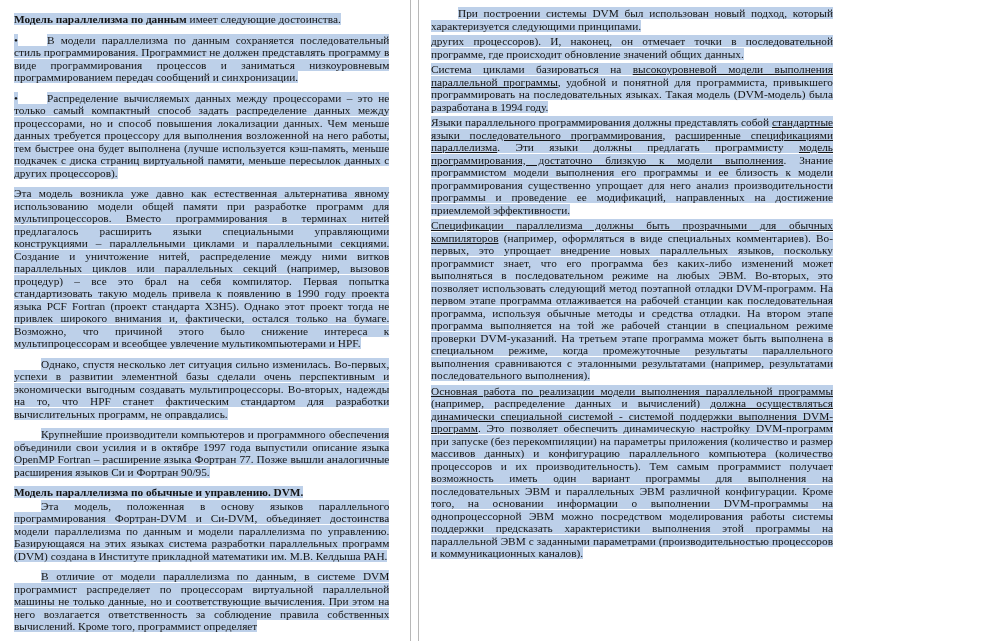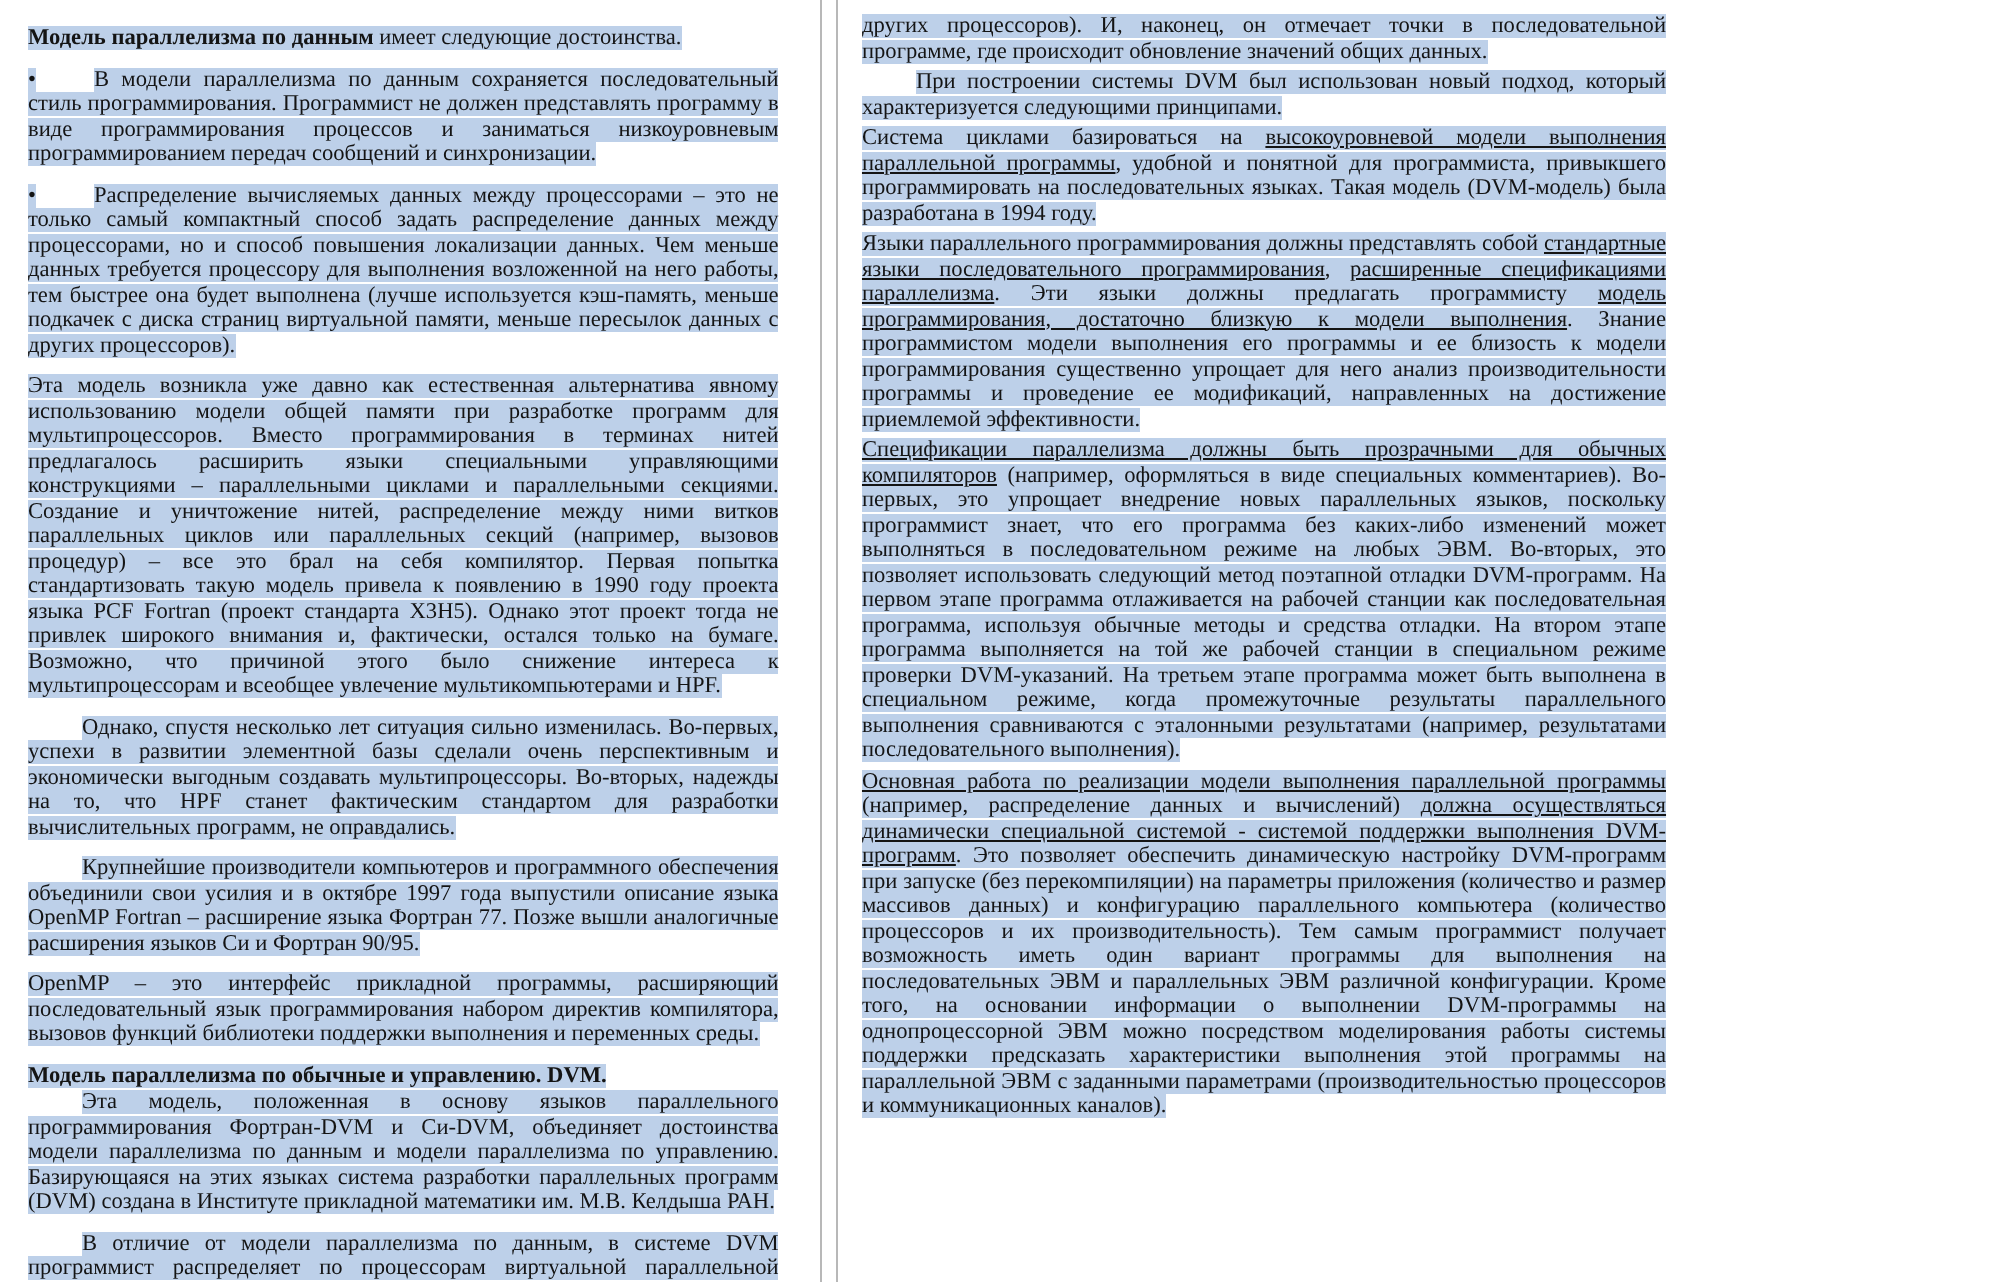"других процессоров). И, наконец, он" p.para { order: before "При построении системы DVM был" -> after "При построении системы DVM был" }
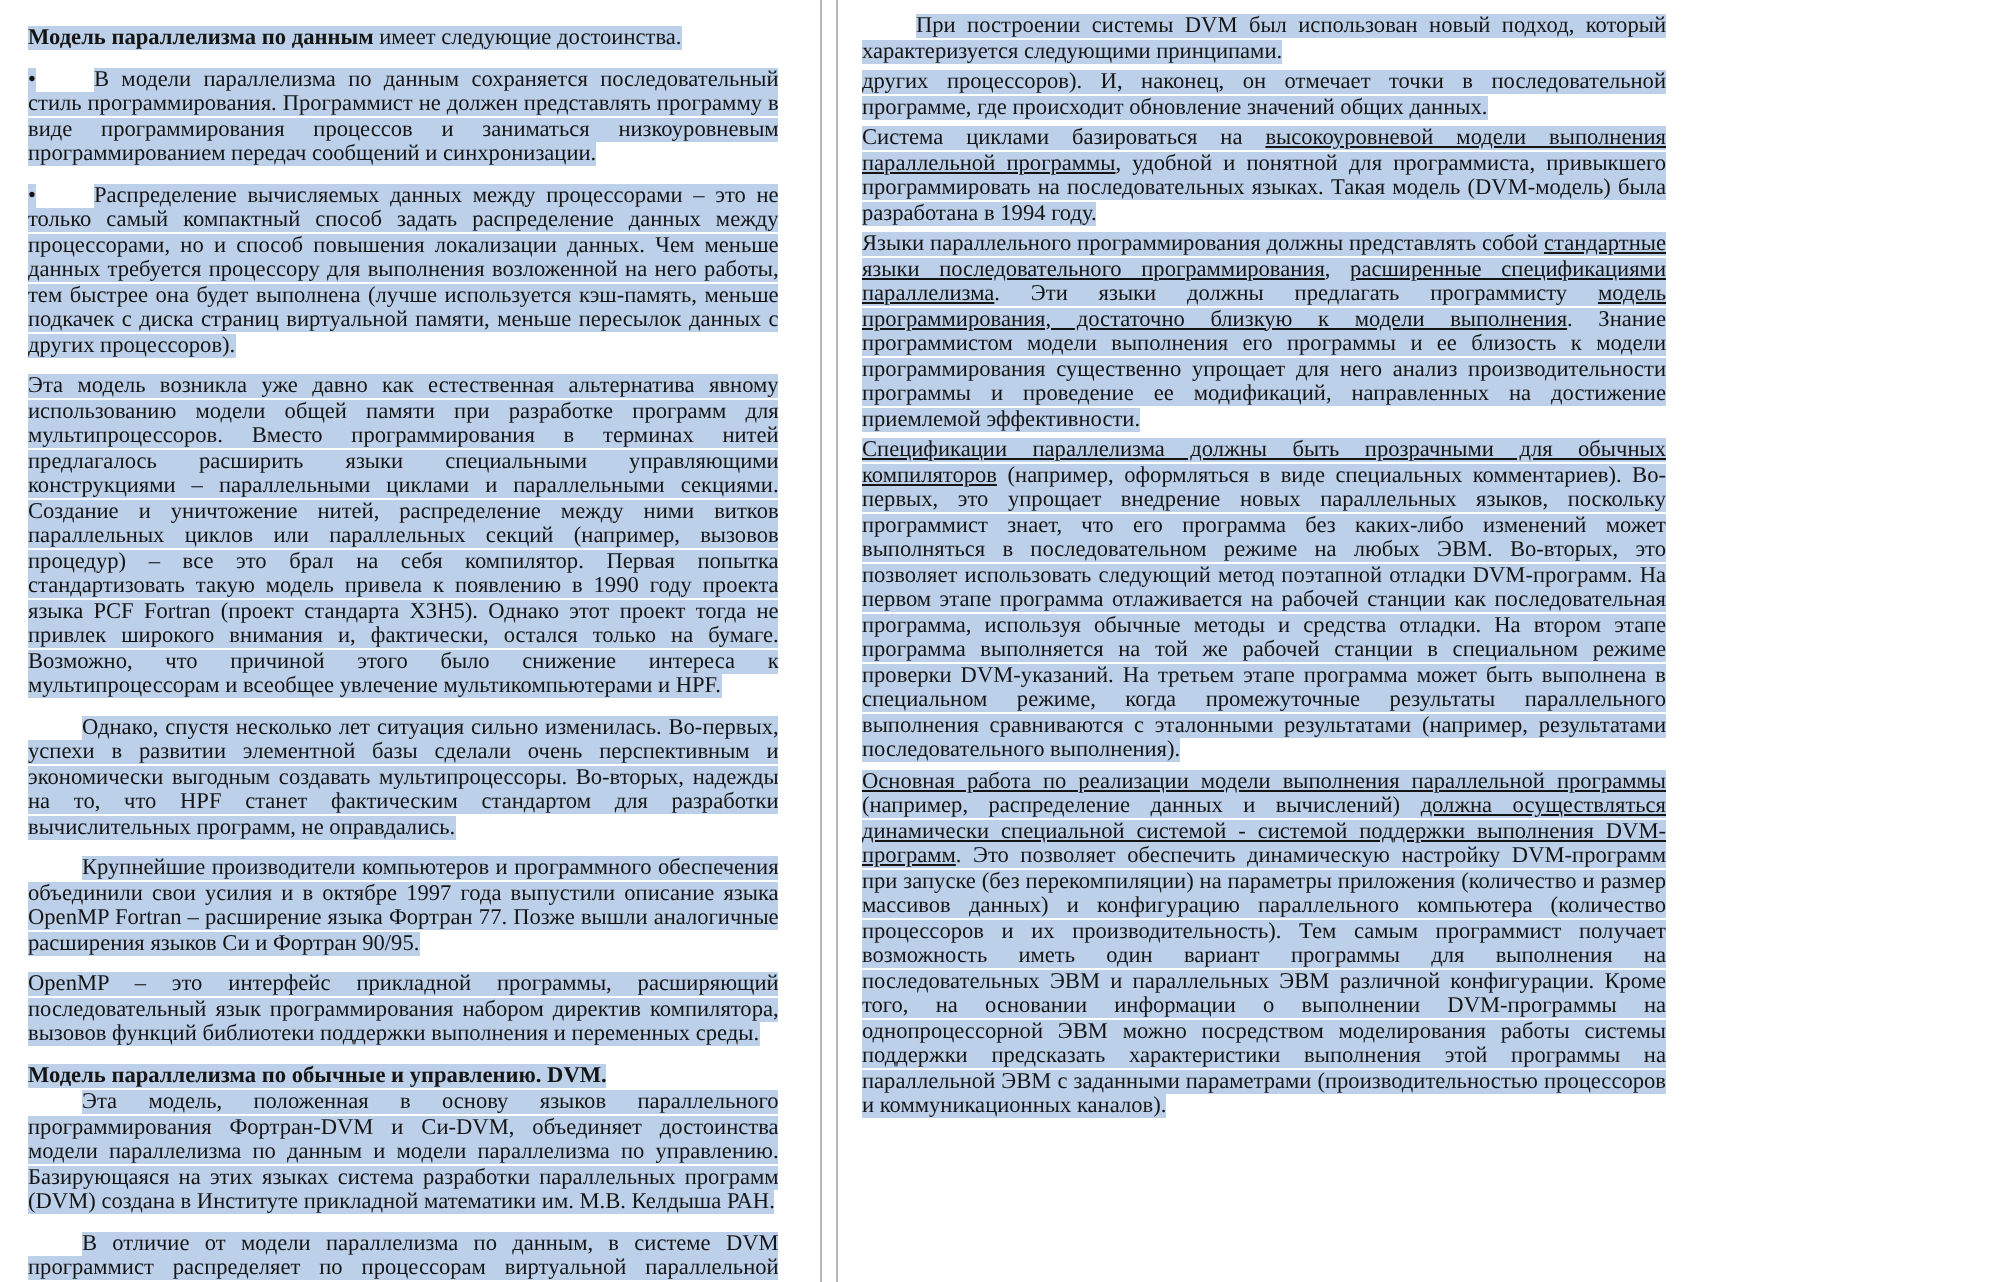"OpenMP – это интерфейс прикладной" p.para { html: <p><span><span>OpenMP – это интерфейс прикладной программы, расширяющий последовательный язык программирования набором директив компилятора, вызовов функций библиотеки поддержки выполнения и переменных среды.</span></span></p> -> none }
